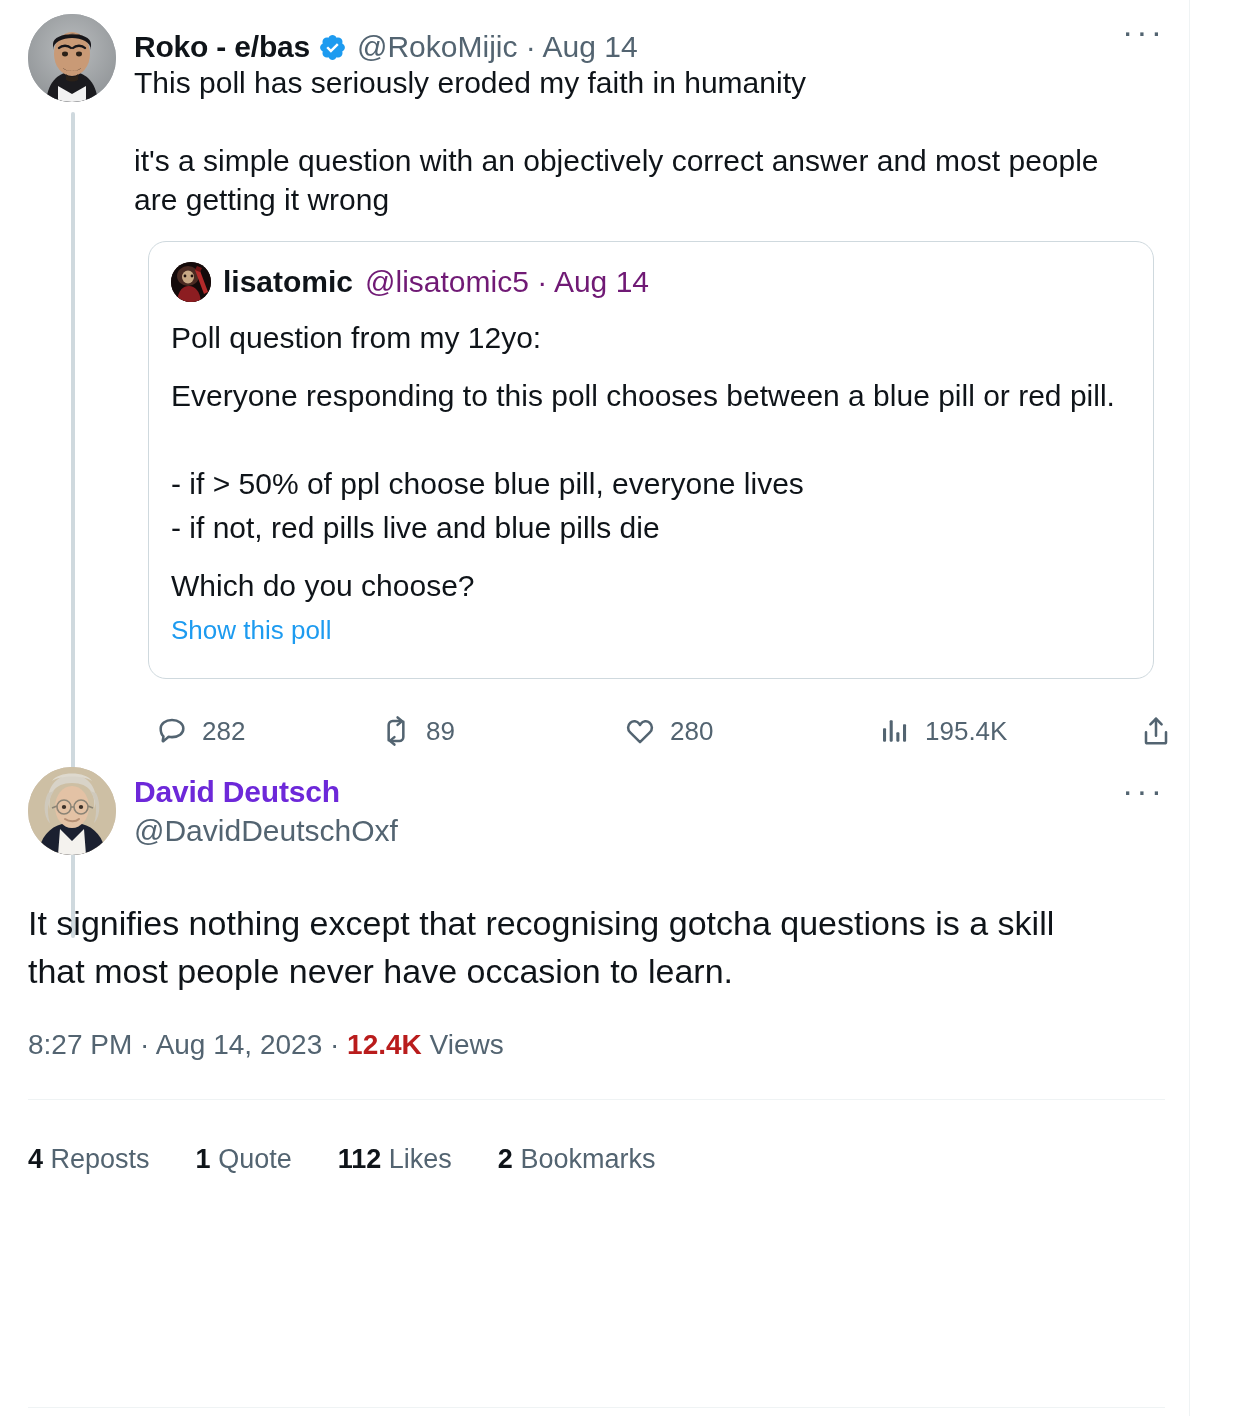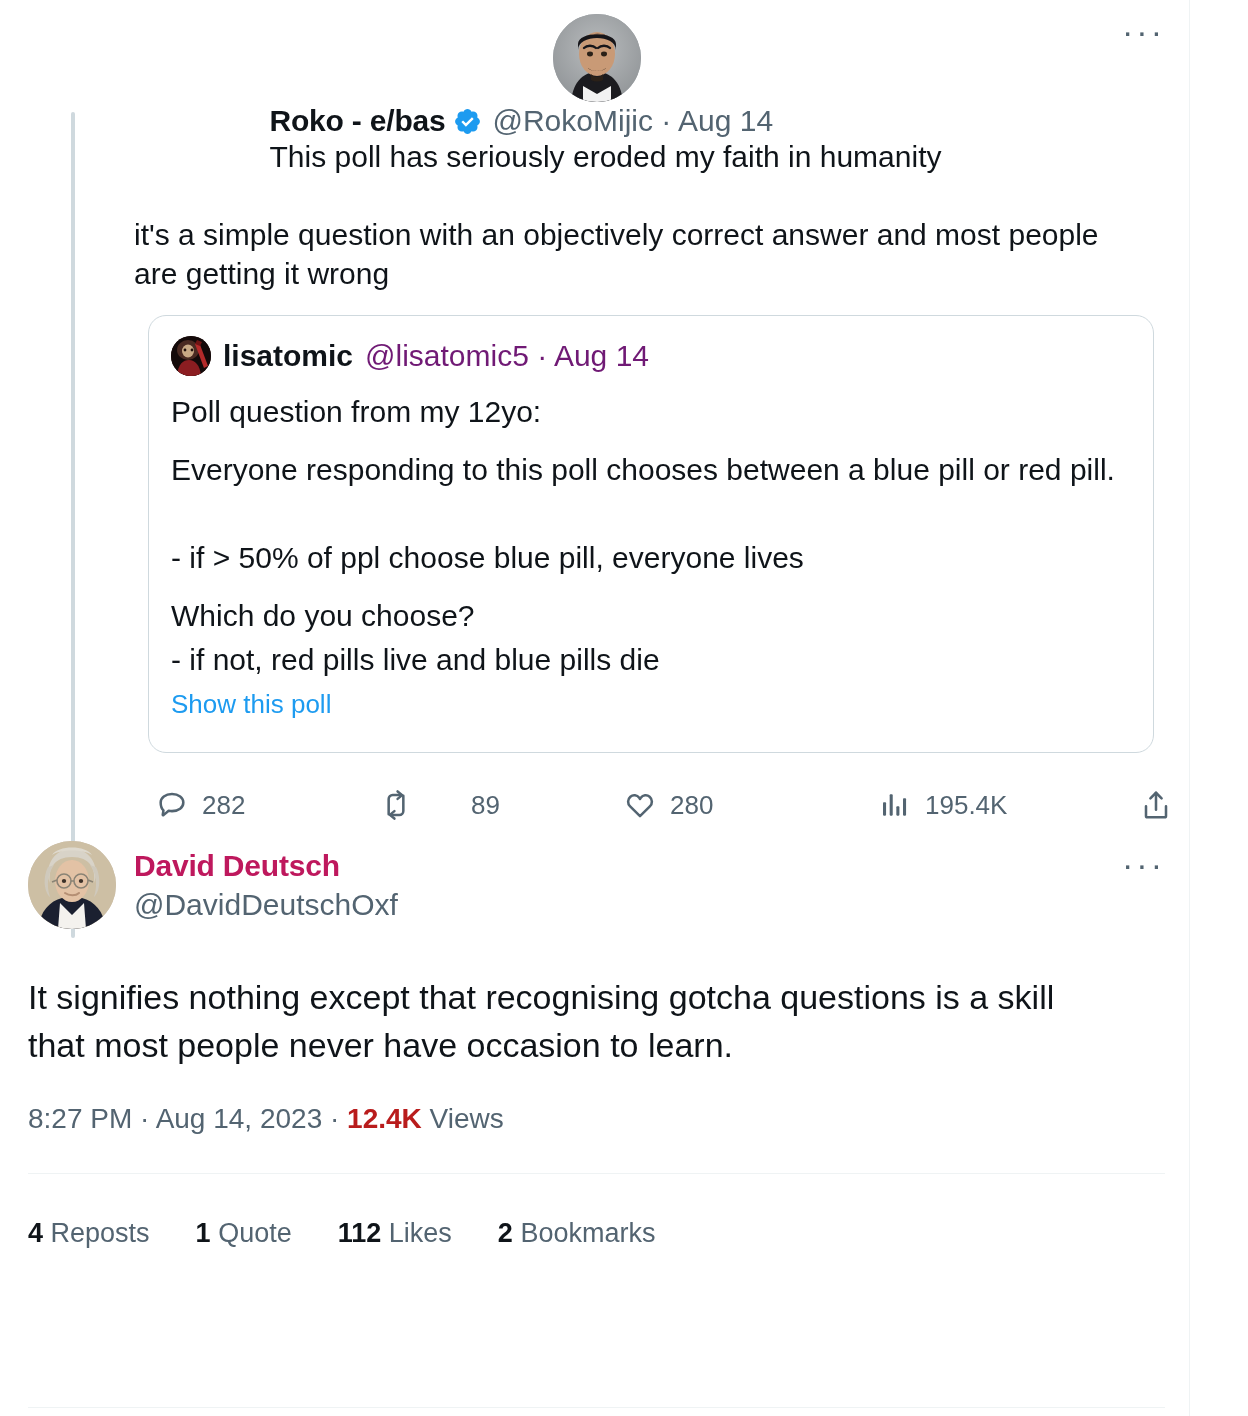"Roko - e/bas" .row-head { align-items: center -> flex-end; flex-direction: column -> none }
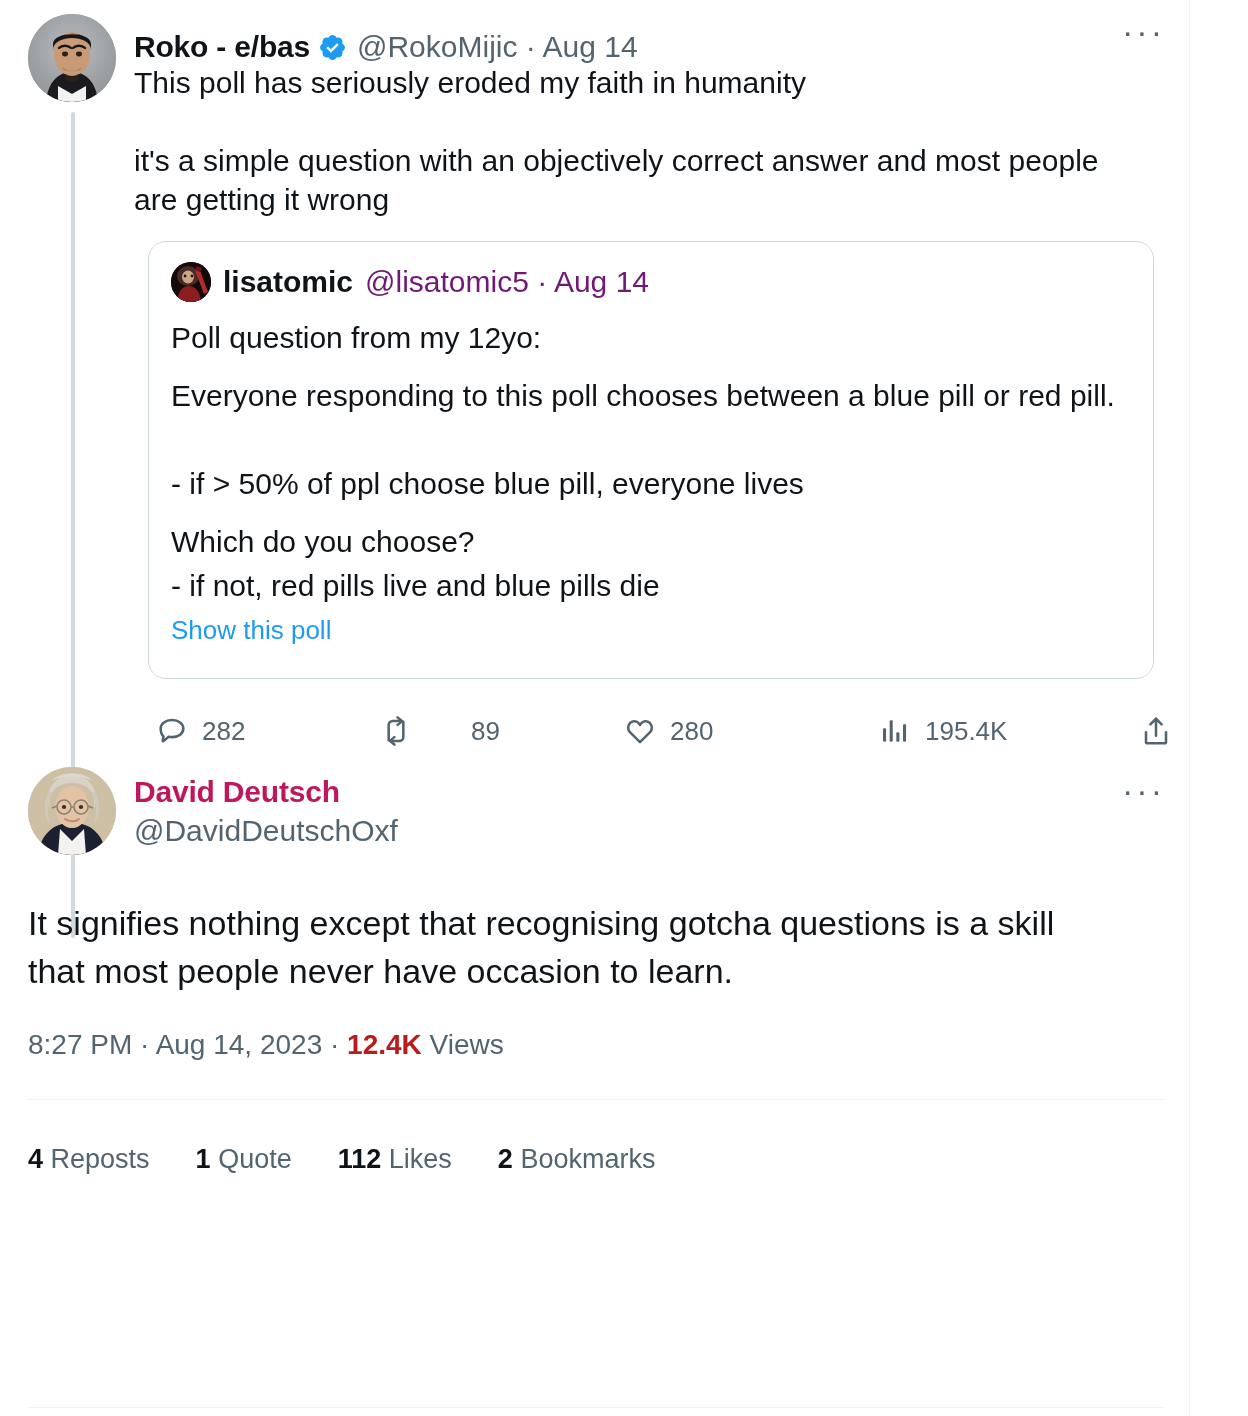"Which do you choose?" div.q-text { order: before "- if not, red pills" -> after "- if not, red pills" }
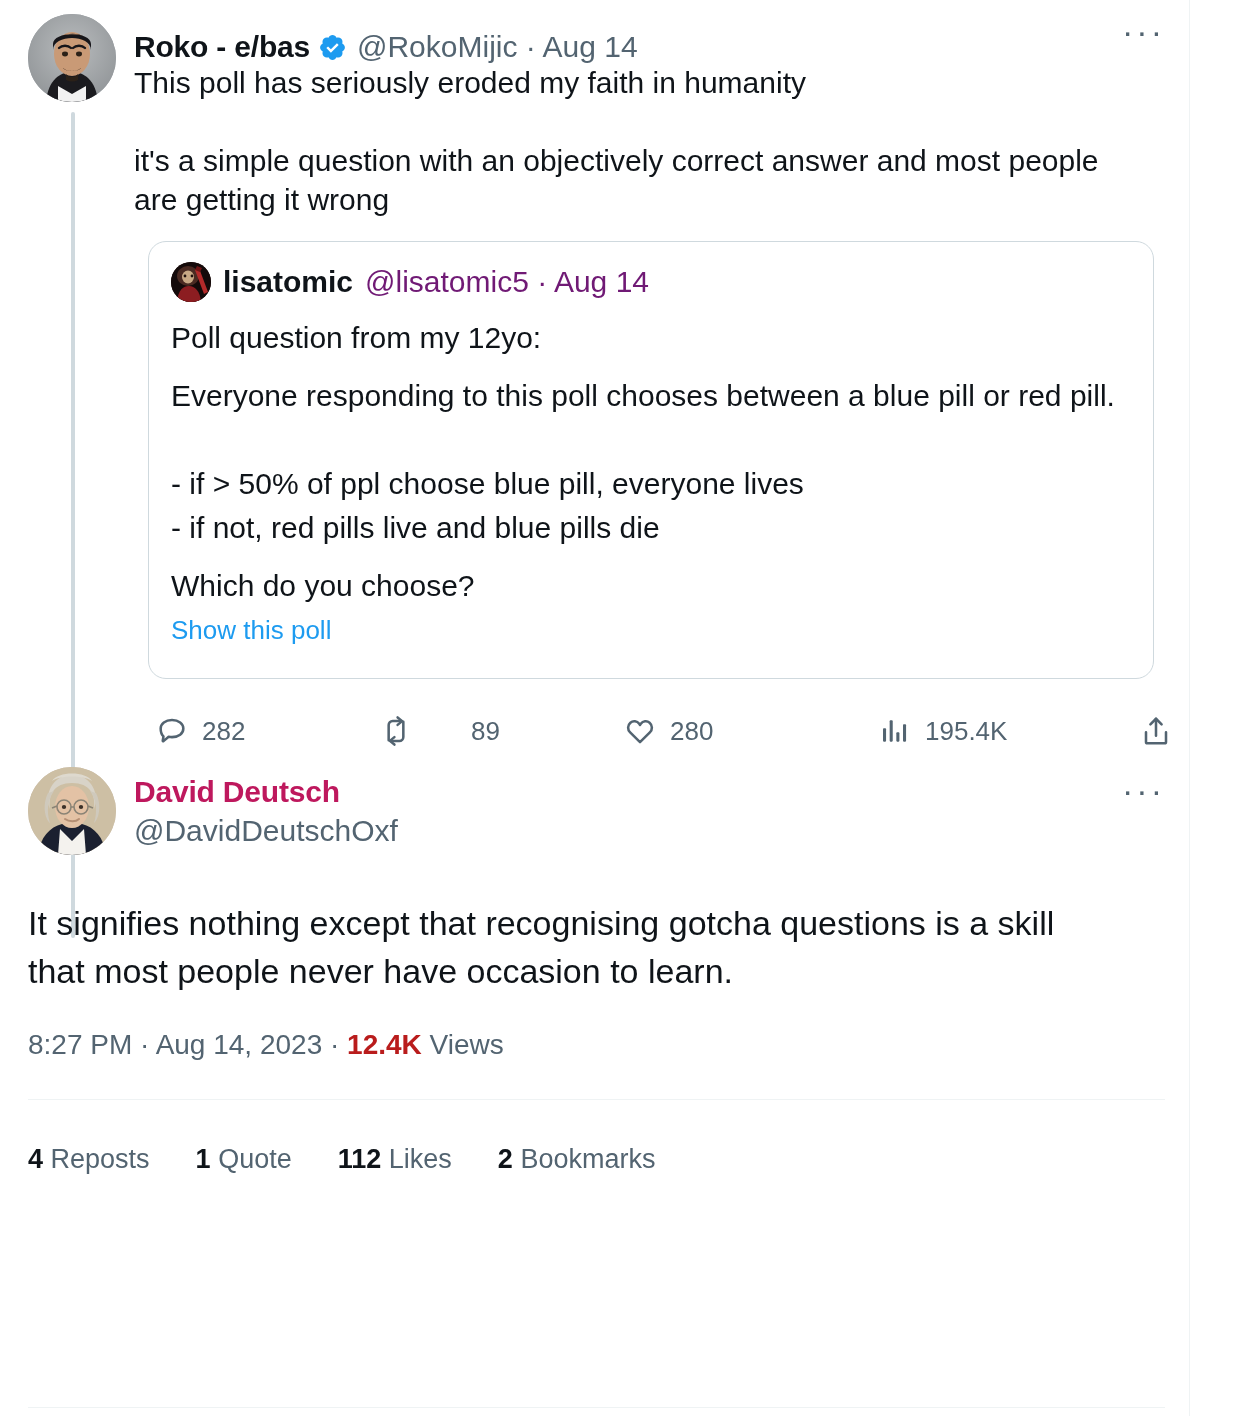"89" .a-retweet { gap: 45px -> none }
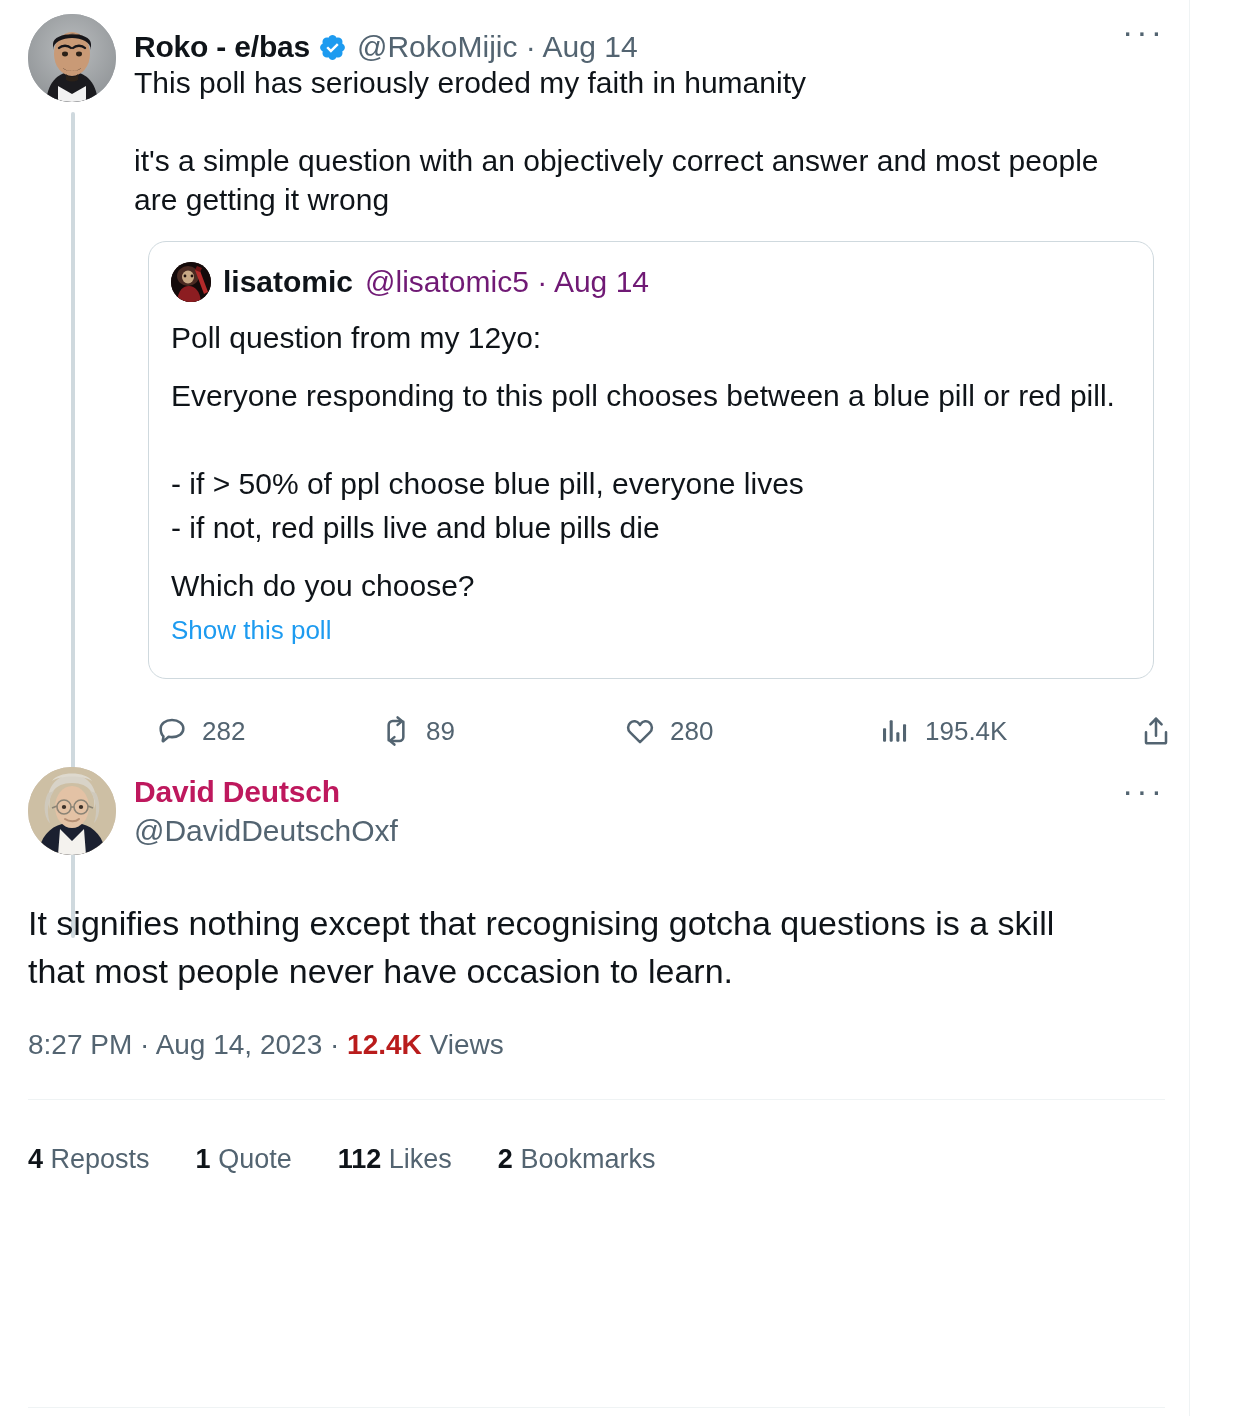"David Deutsch" .m-name { color: #be185d -> #6d28d9 }
